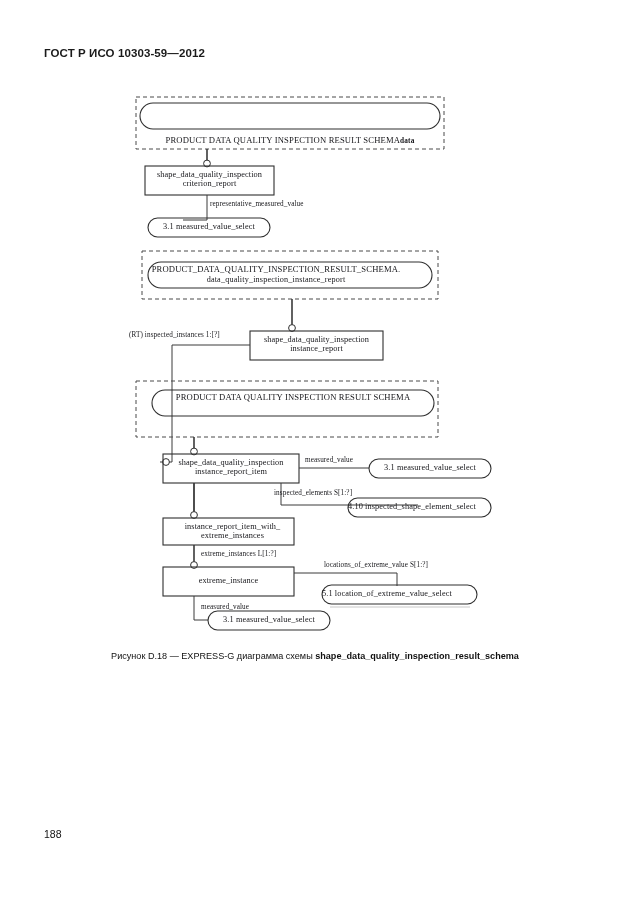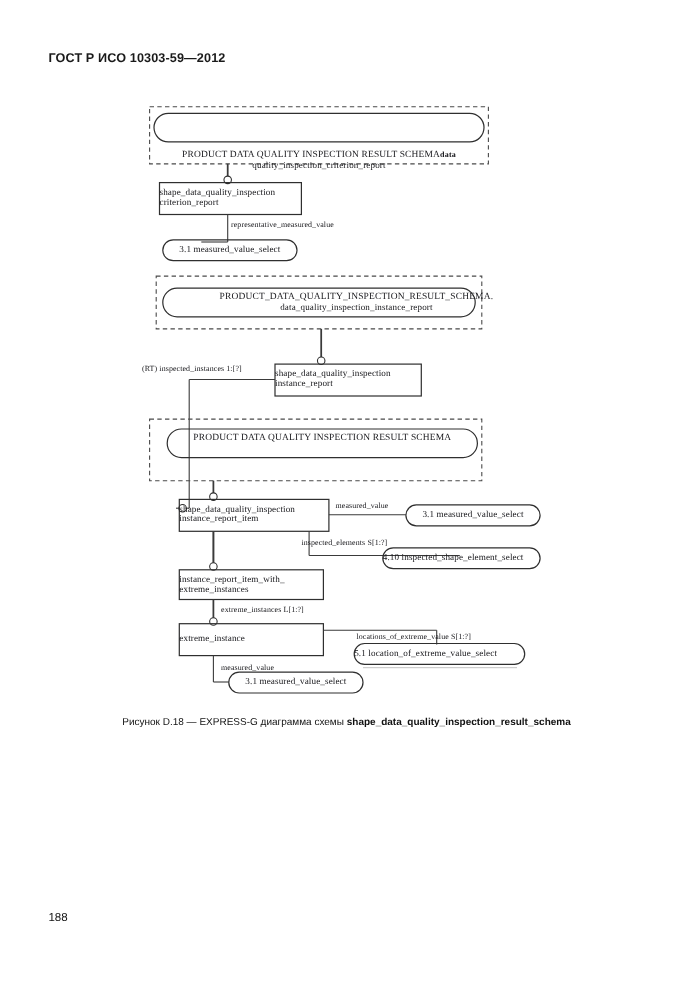"quality_inspection_criterion_report" span.l2 { html: <span>quality_inspection_criterion_report</span> -> none }
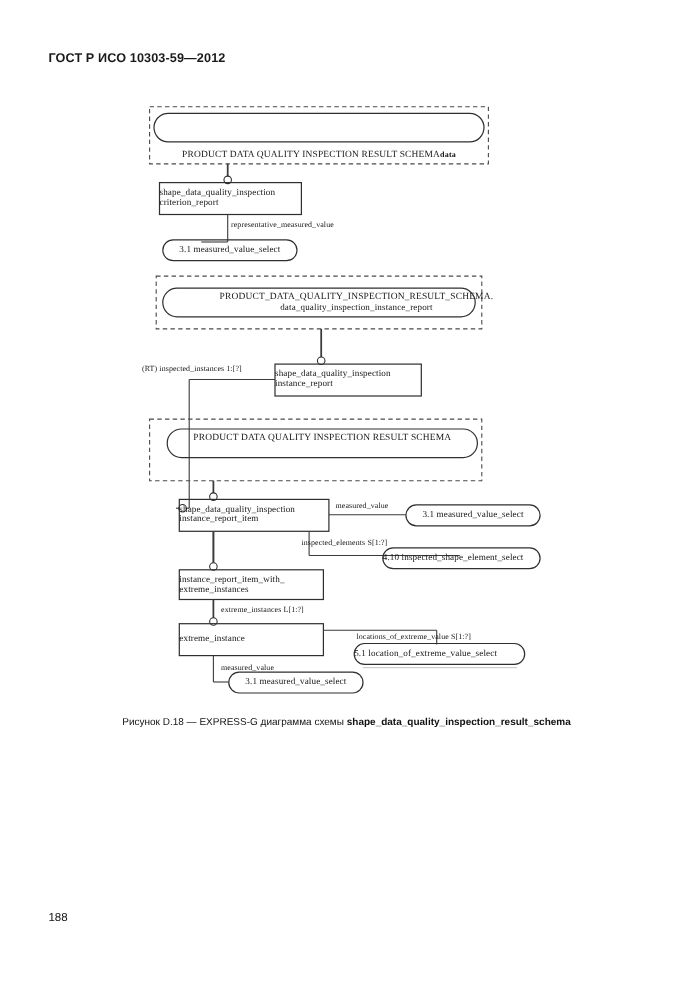"shape_data_quality_inspection" .entity-txt { text-align: none -> center }
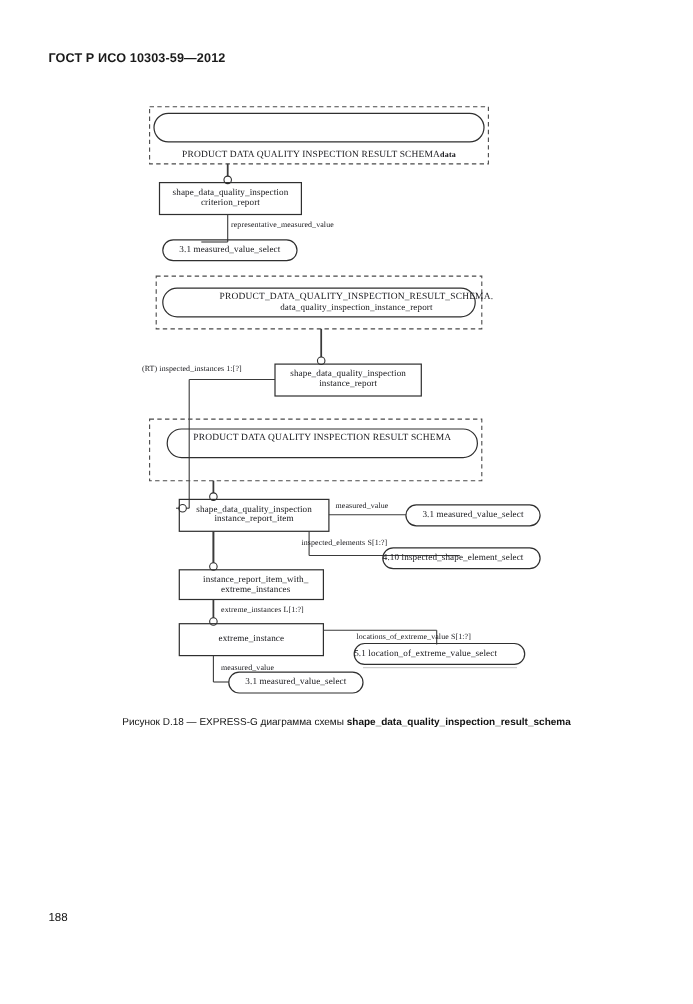"PRODUCT_DATA_QUALITY_INSPECTION_RESULT_S" div.lbl { padding-left: 48px -> none }
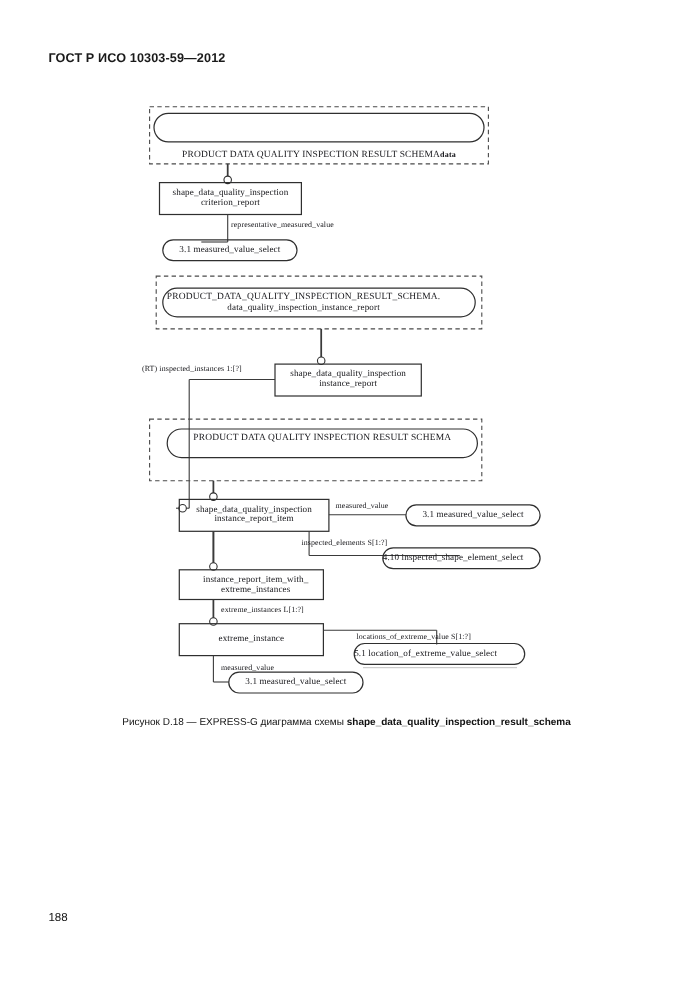"locations_of_extreme_value S[1:?]" div.lbl { top: 575px -> 561px }
